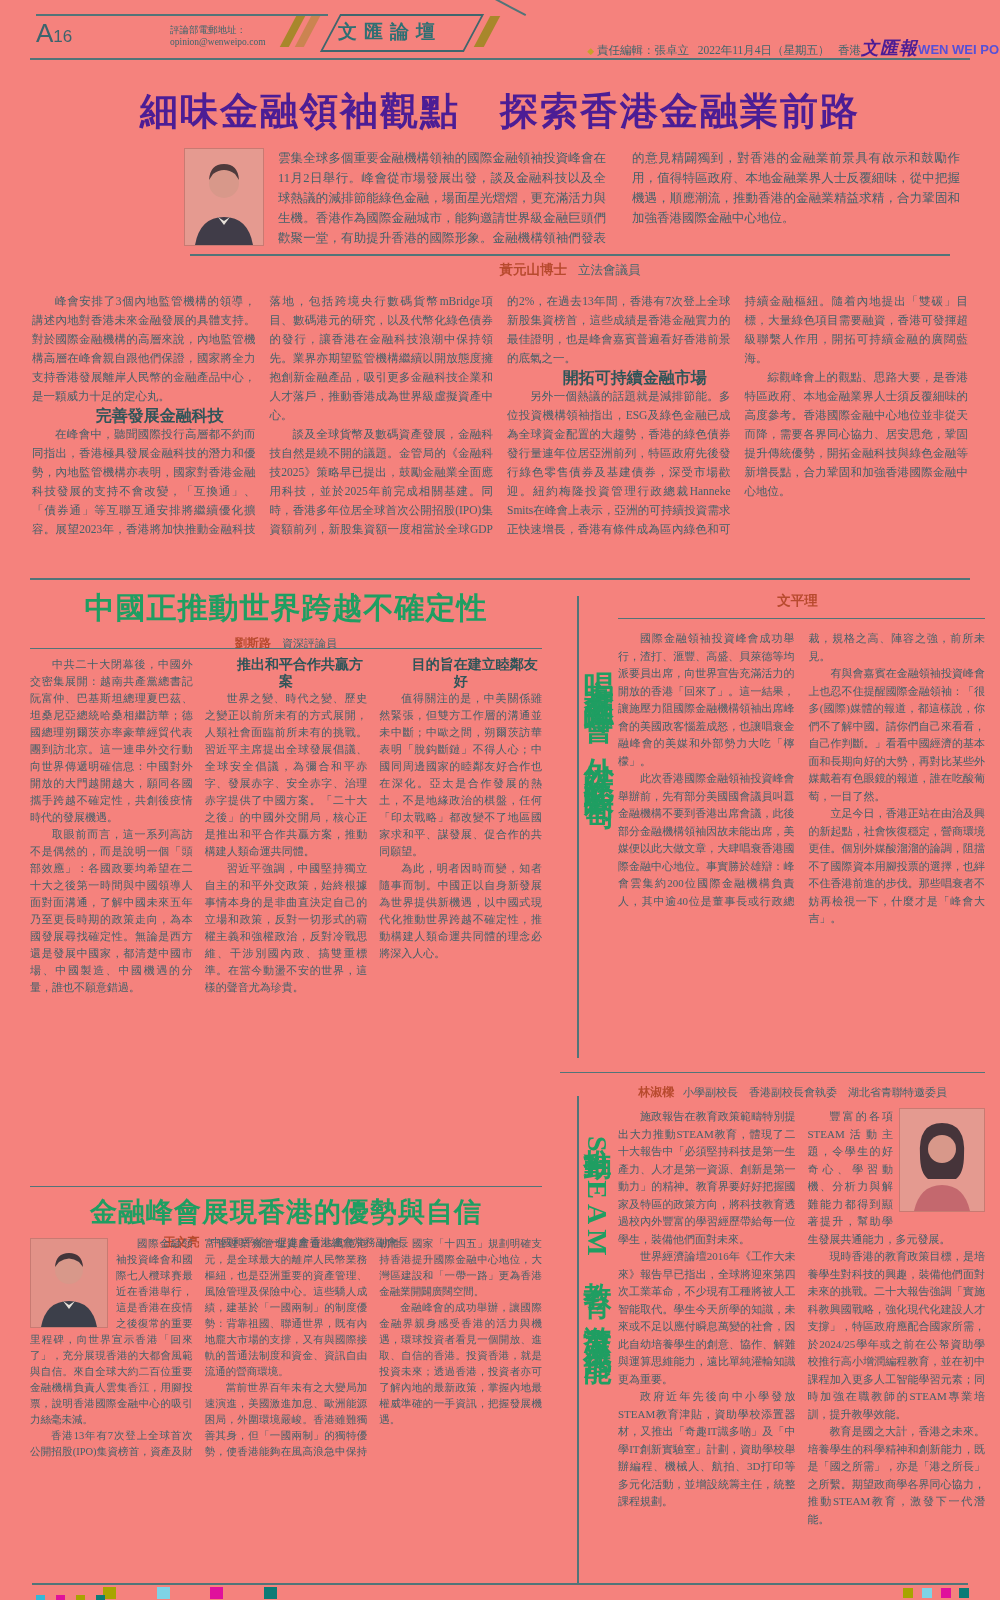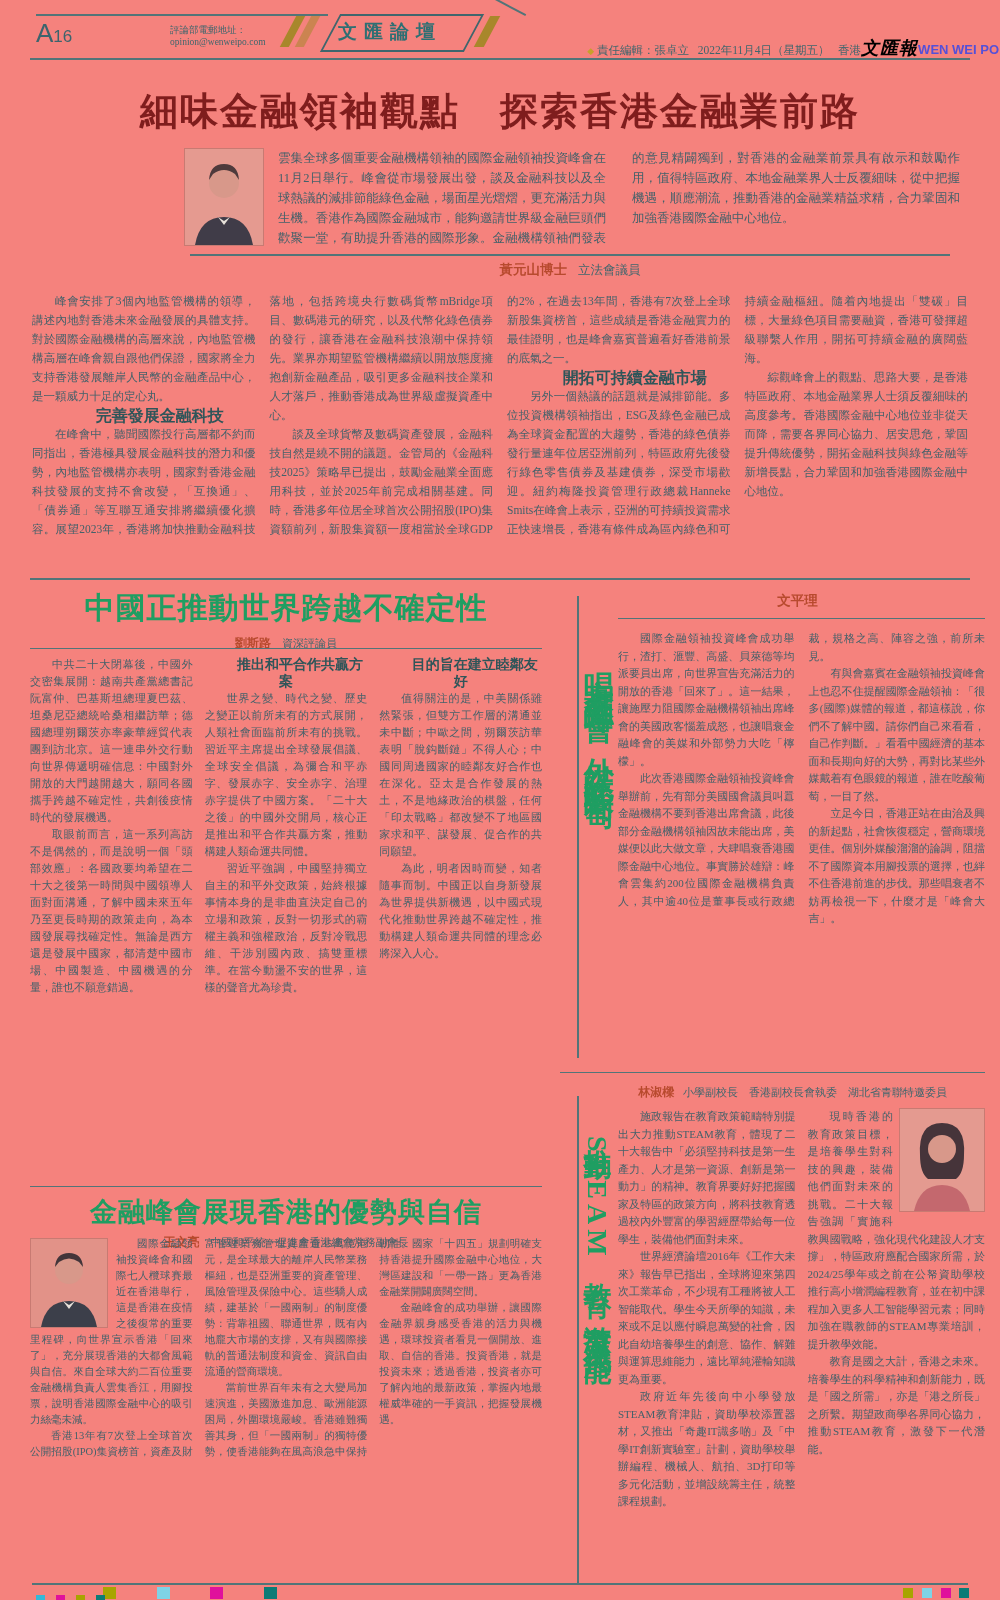"文匯報" .logo-cn { color: #000000 -> #4c1d95 }
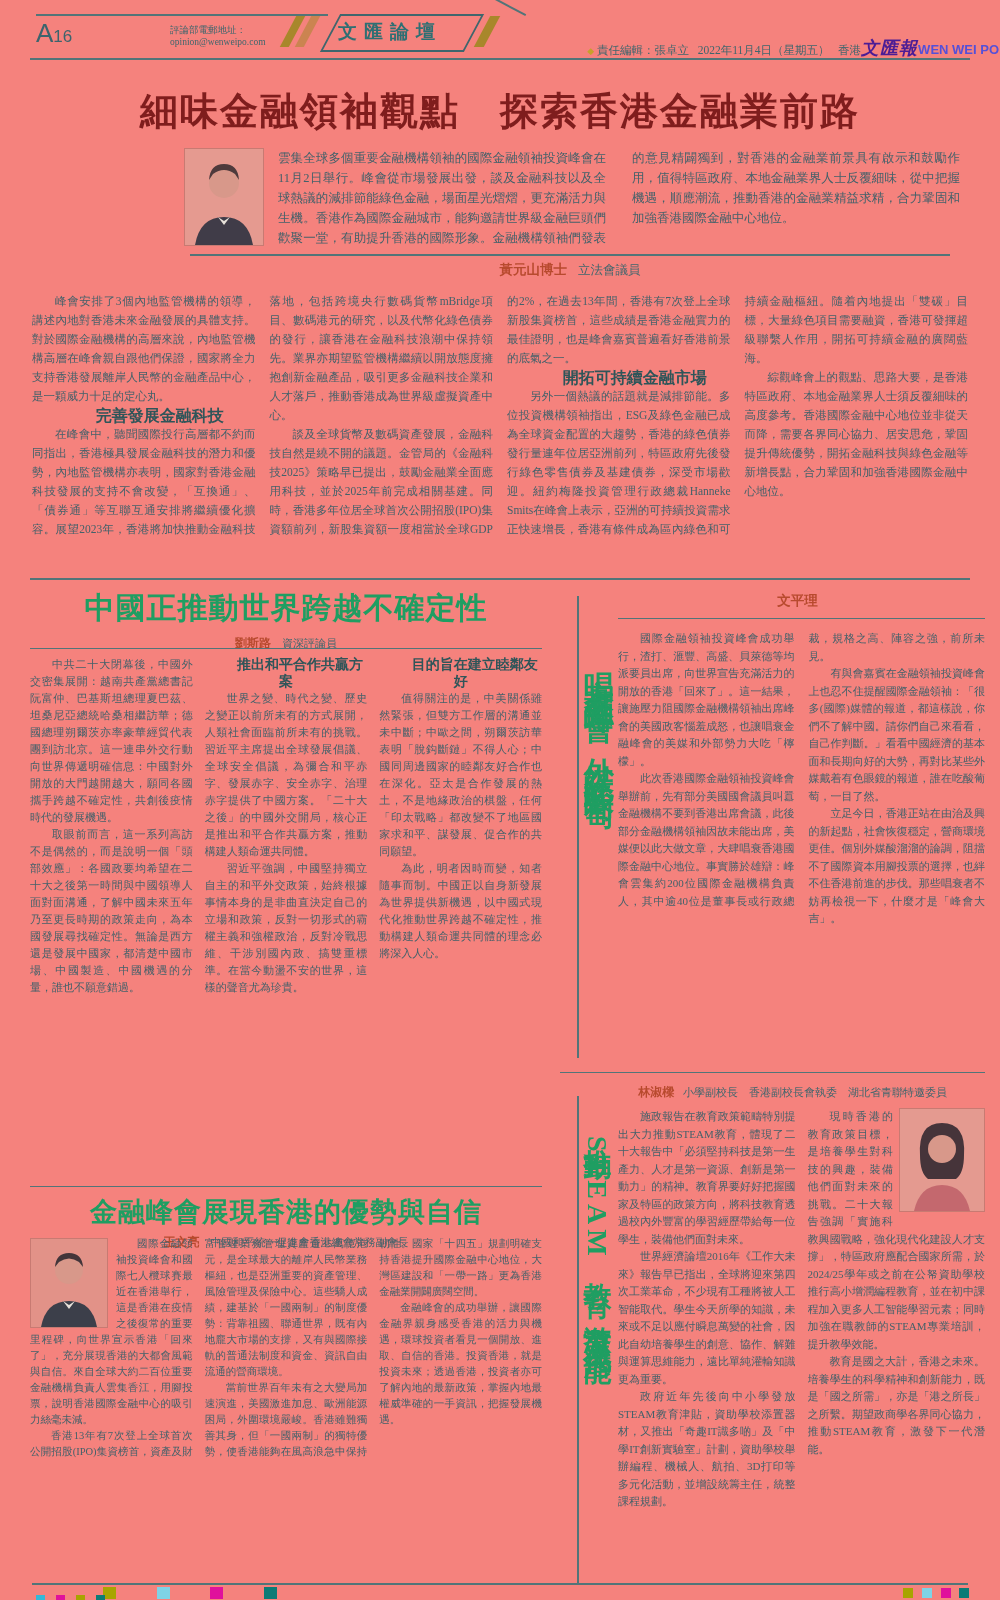"細味金融領袖觀點 探索香港金融業前路" .main-title { color: #7f1d1d -> #4c1d95 }
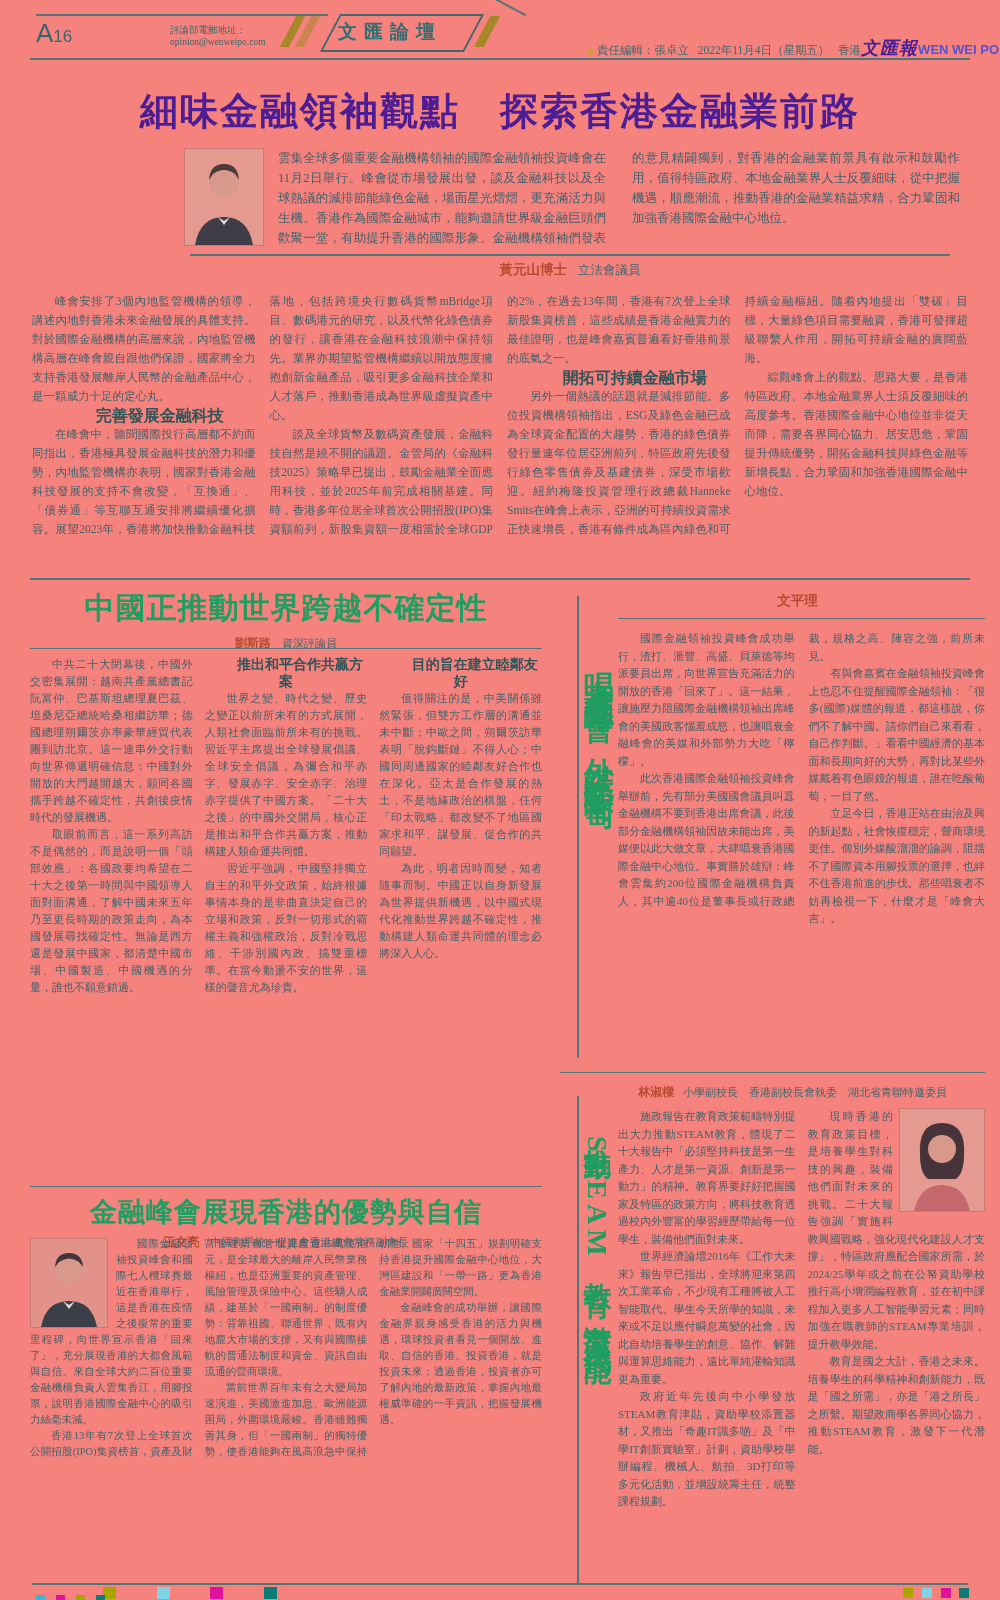"豐富的各項STEAM活動主題，令學生的好奇心、學習動機、分析力與解難能力都得到顯" p { html: none -> <p>豐富的各項STEAM活動主題，令學生的好奇心、學習動機、分析力與解難能力都得到顯著提升，幫助學生發展共通能力，多元發展。</p> }
